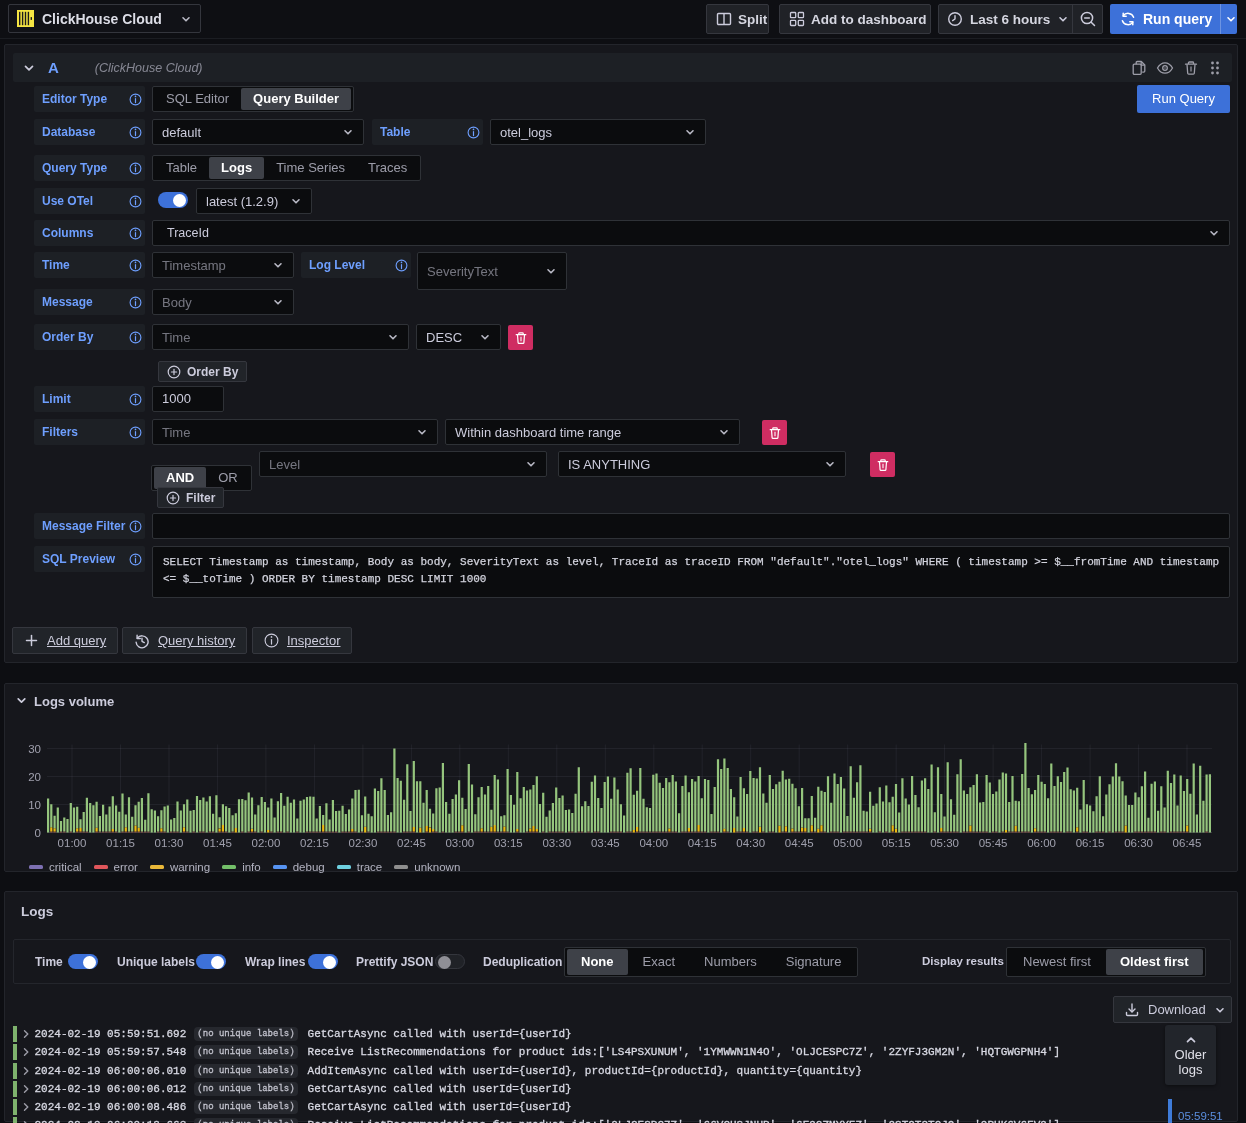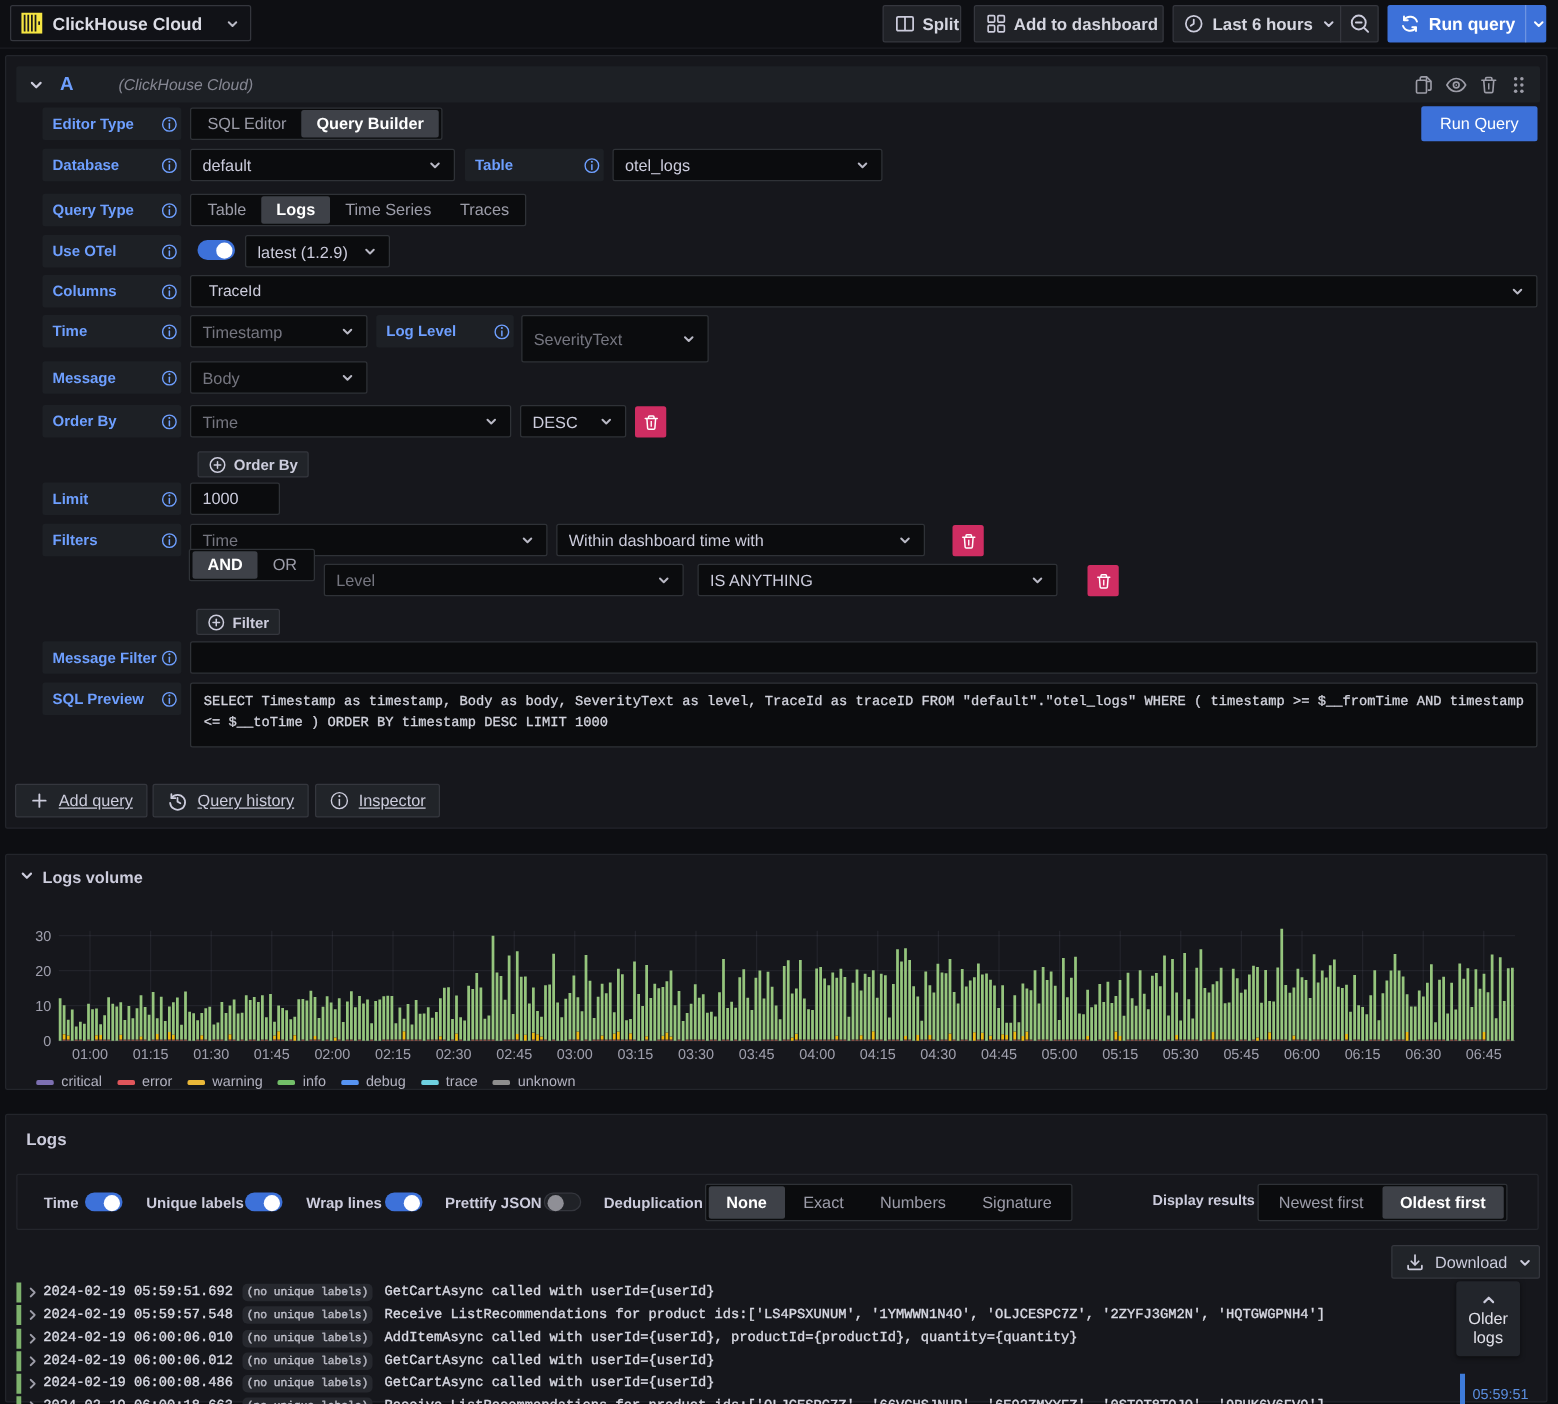"Within dashboard time with" span { text: with -> range }
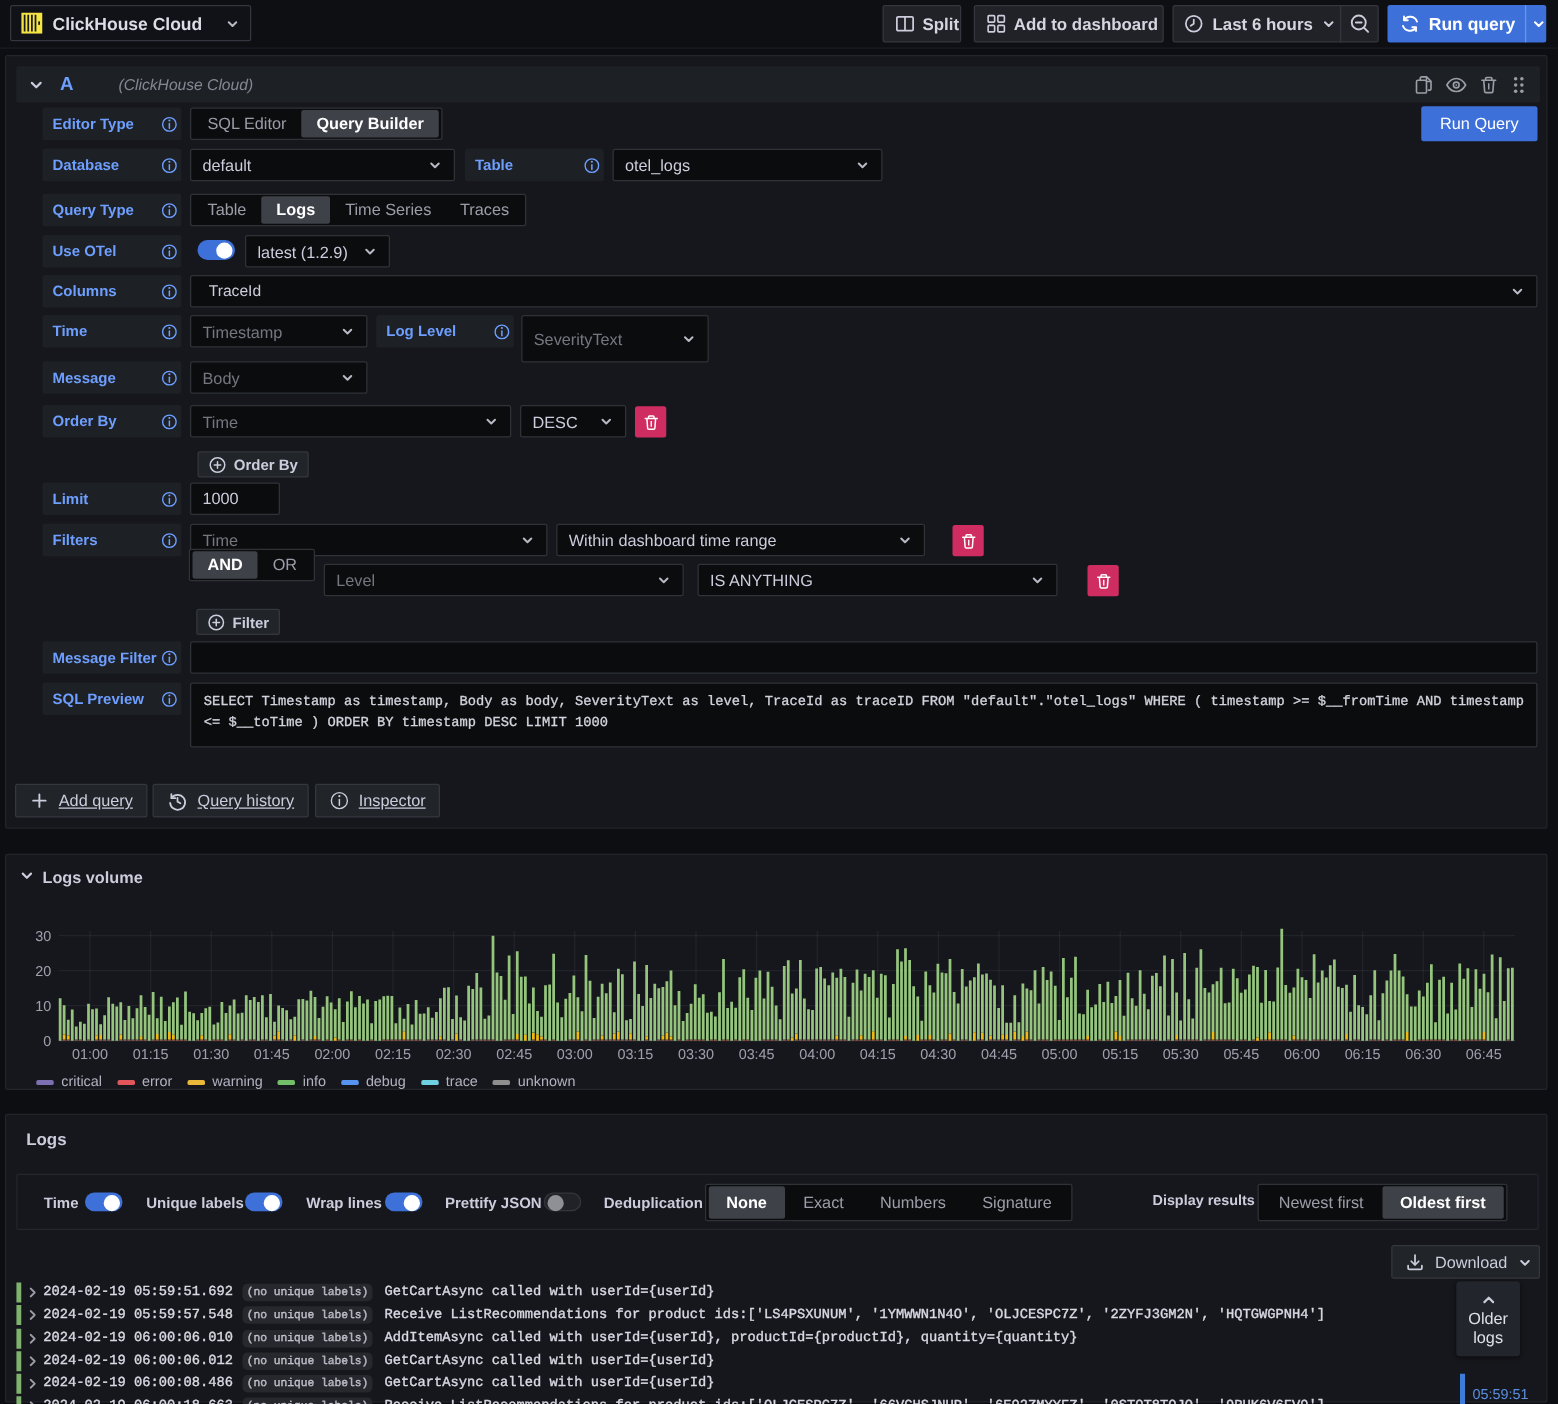"AND" div.radio { top: 394px -> 420px }
